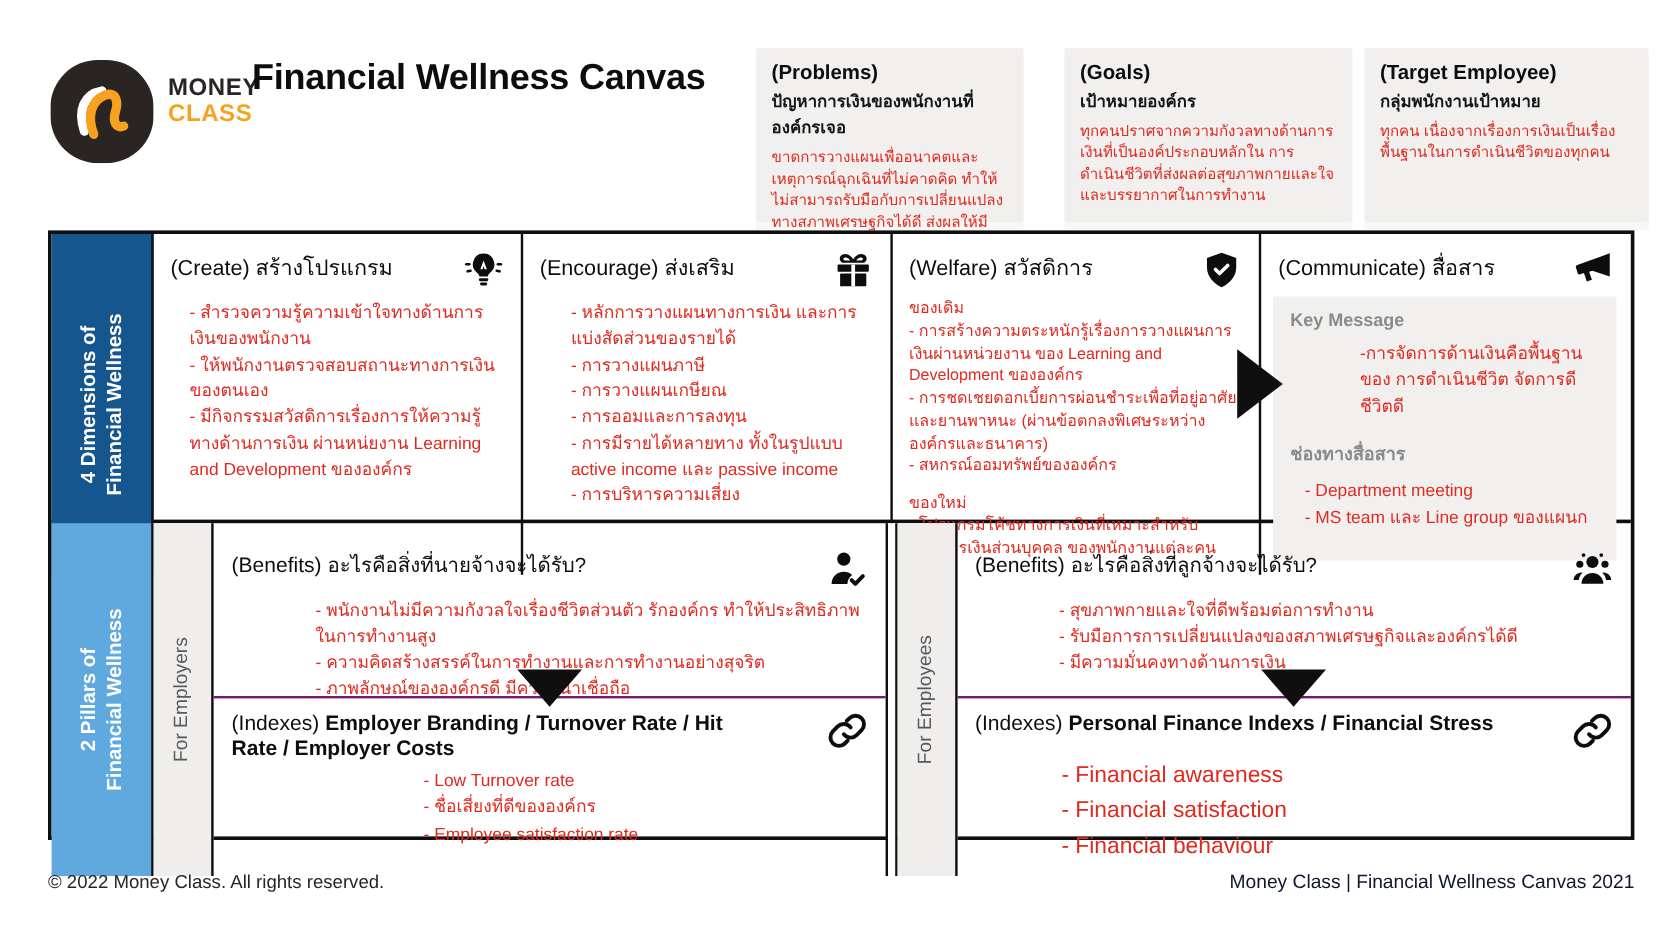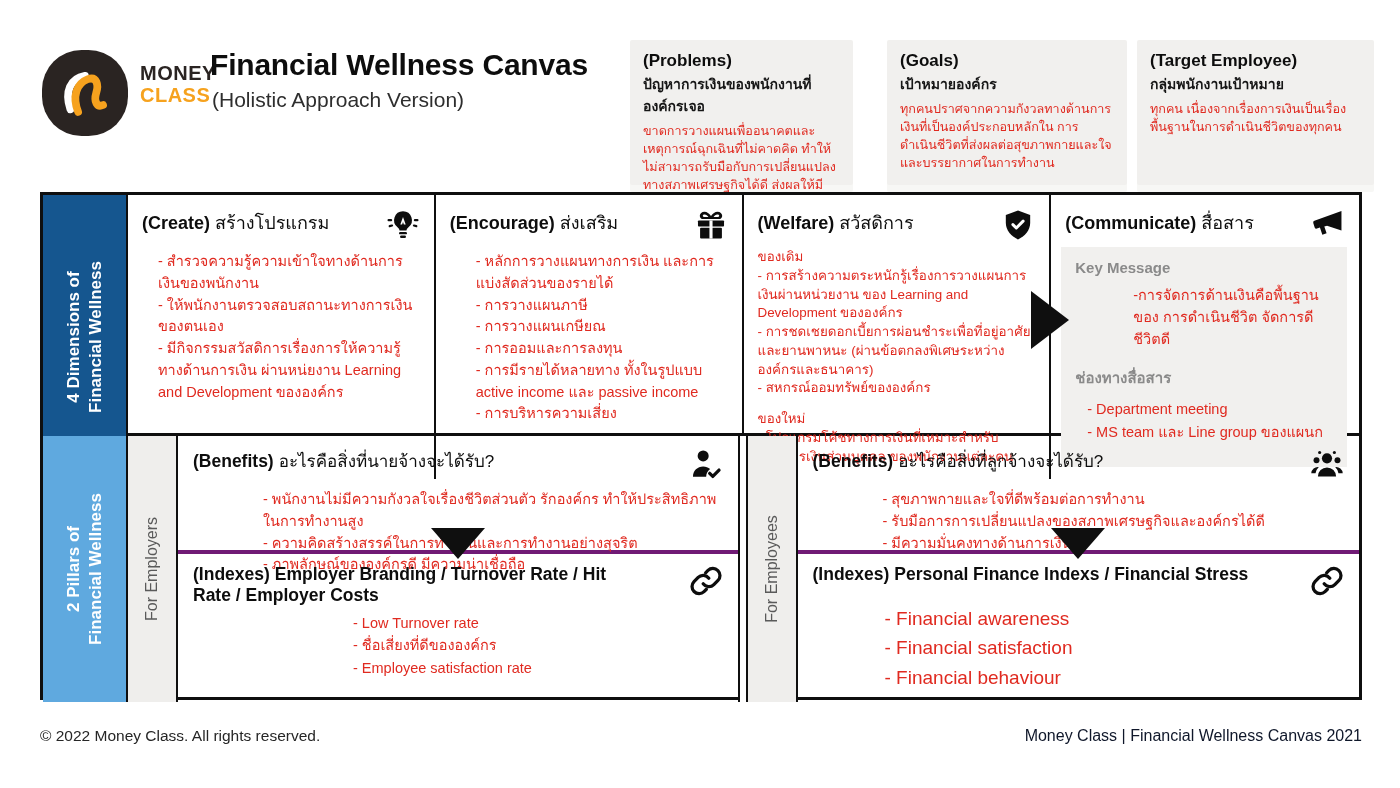"(Holistic Approach Version)" div.main-subtitle { html: <div>(Holistic Approach Version)</div> -> none }
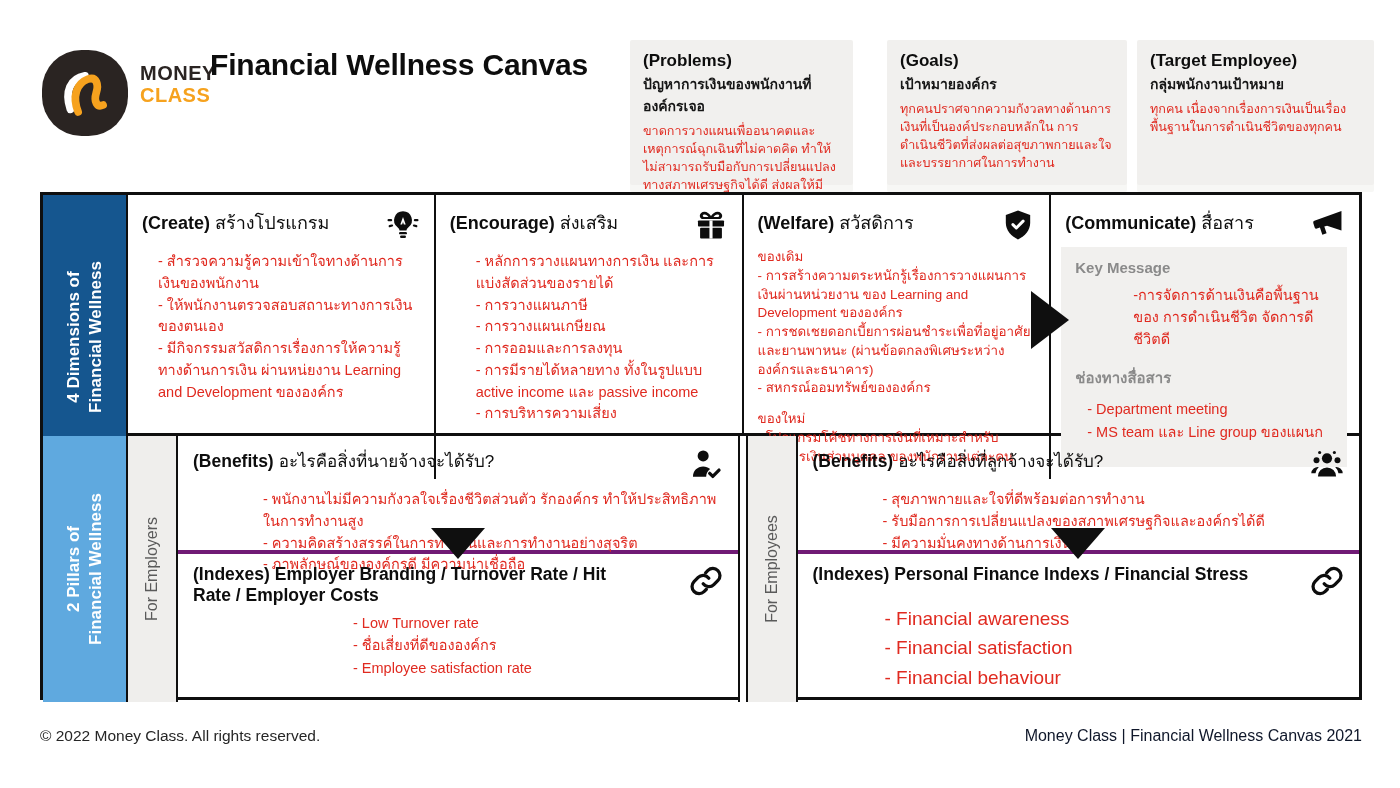"(Create)" .tt-en { font-weight: 700 -> 400 }
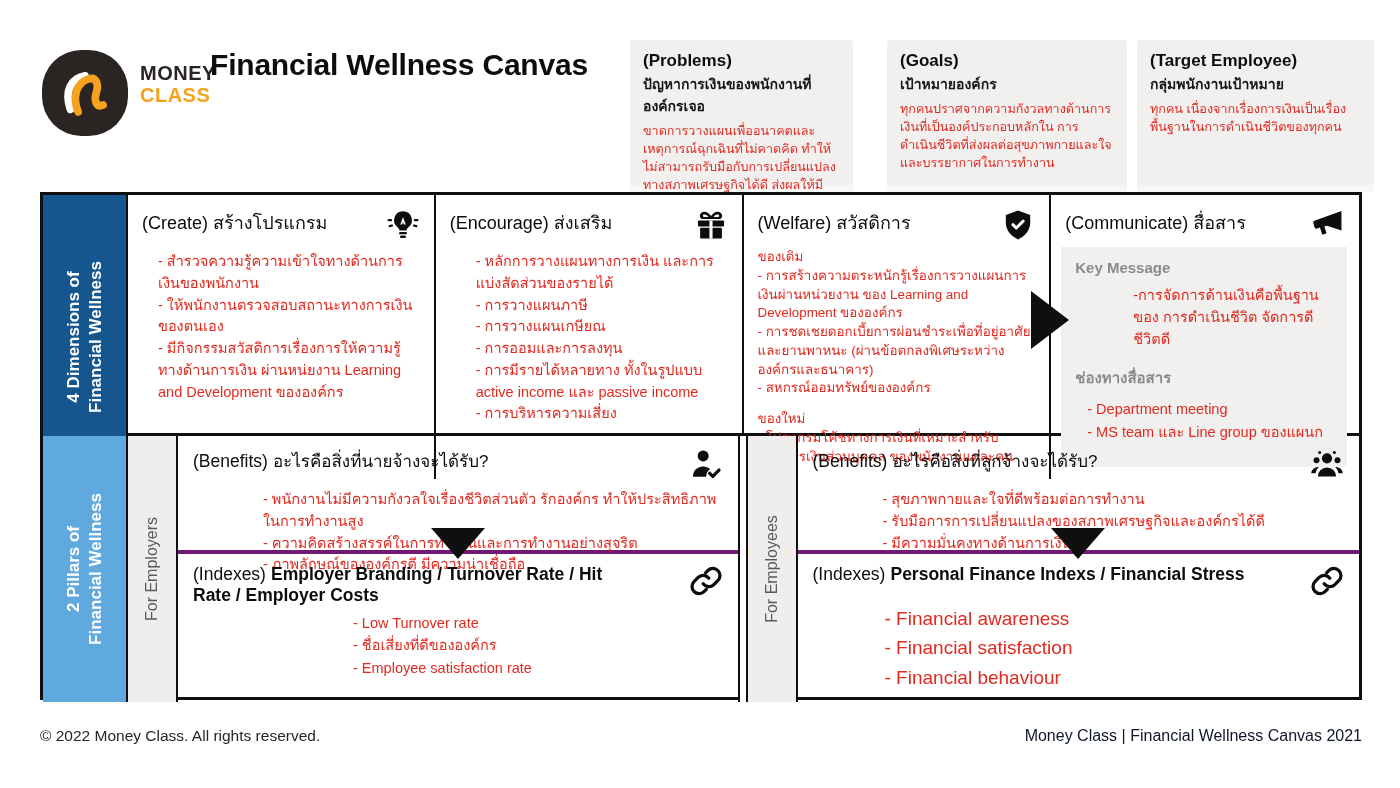"(Benefits)" .benefits { border-bottom: 4px solid #701a75 -> 2px solid #701a75; height: 118px -> 146px; padding: 11px 15px -> 21px 15px }
